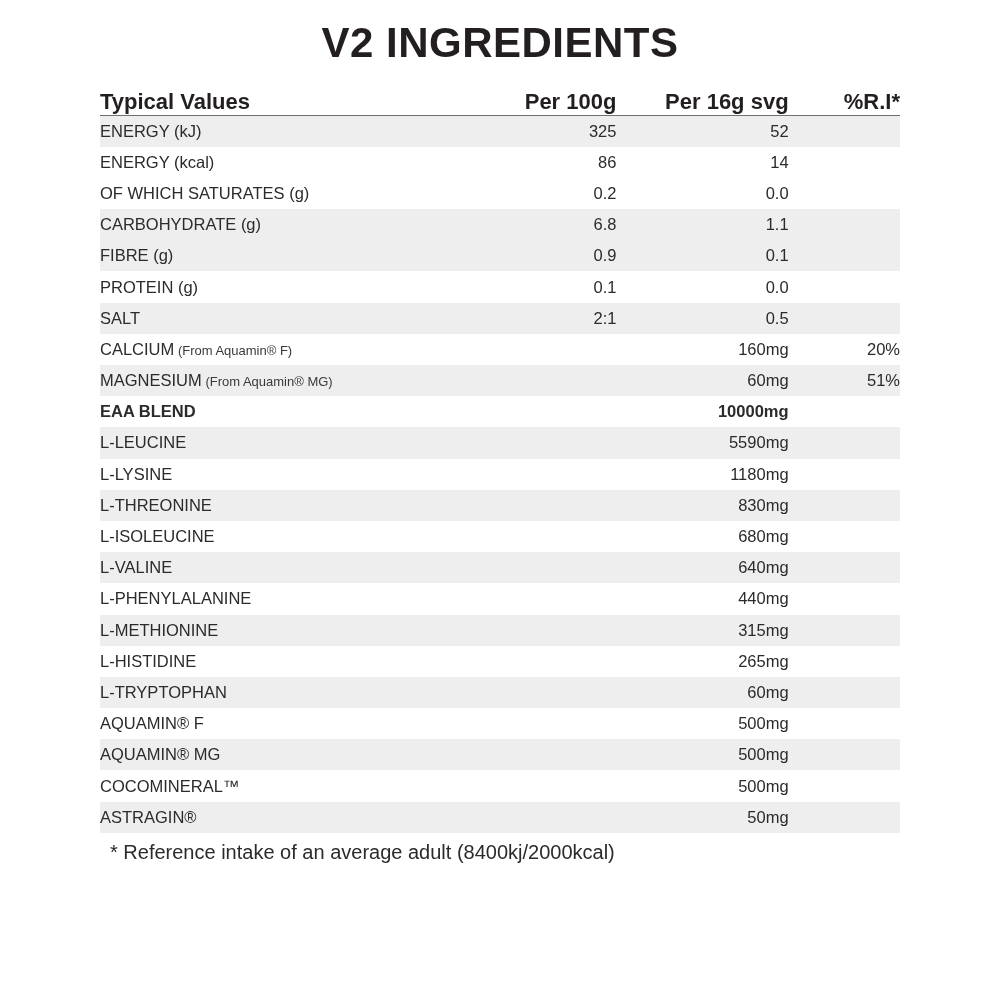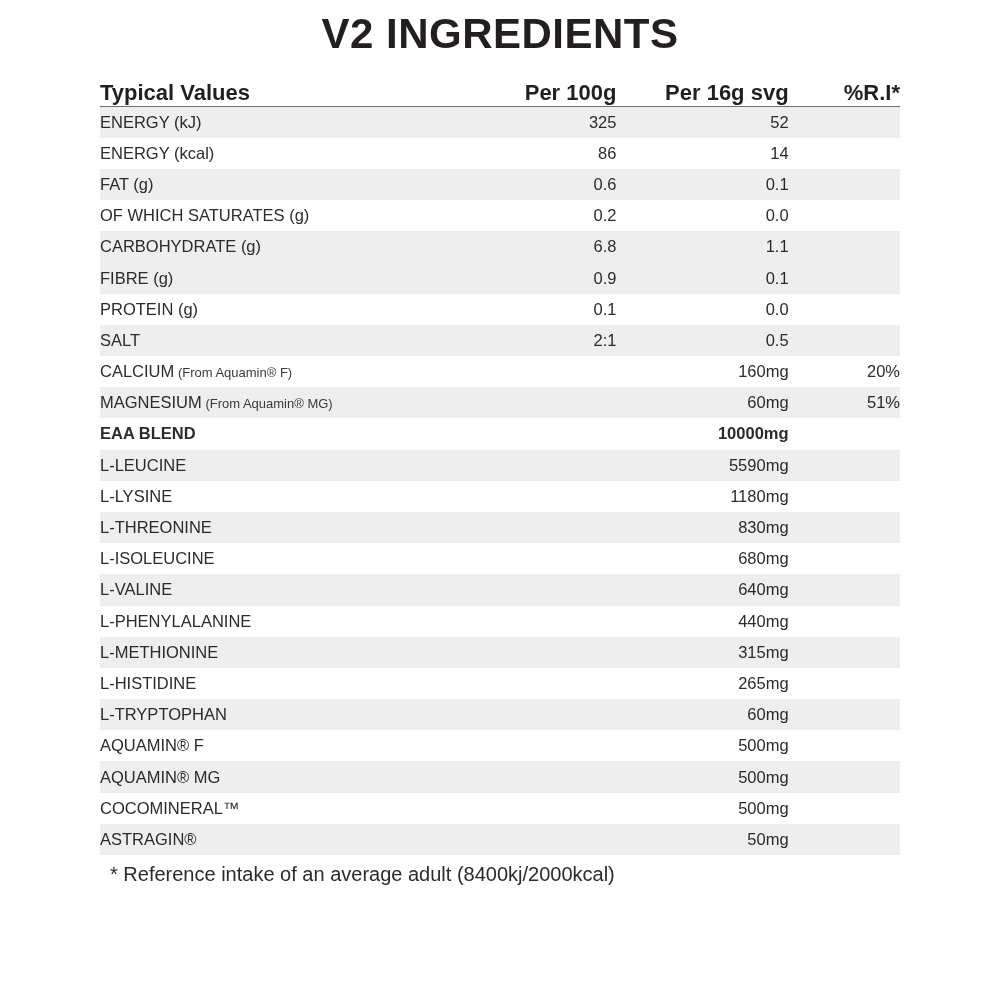"V2 INGREDIENTS" .title { margin: 0 -> 9px }
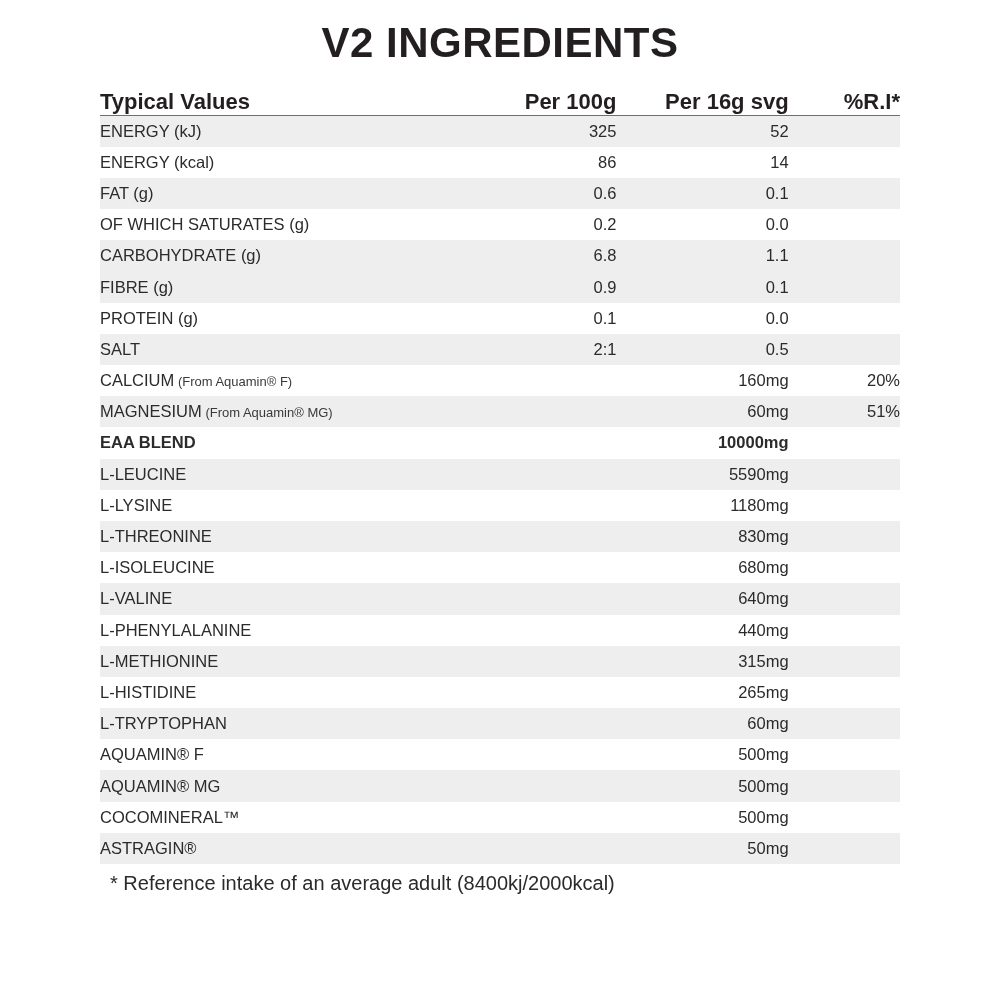"FAT (g)" tr.alt { html: <tr> <td>FAT (g)</td> <td>0.6</td> <td>0.1</td> <td></td> </tr> -> none }
